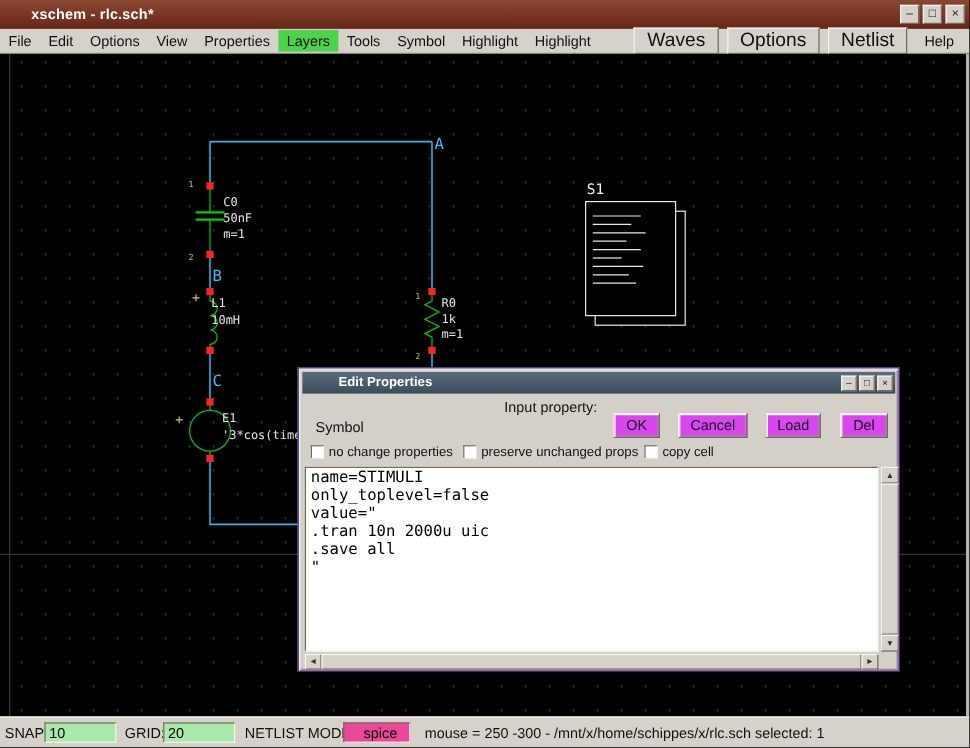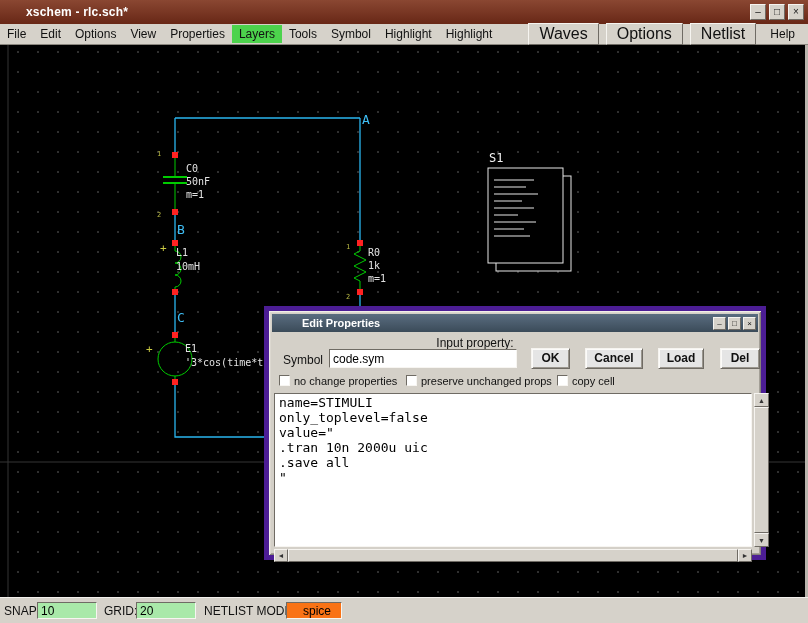"Edit Properties" .dialog { border: 5px solid #4c1d95 -> 1px solid #4c1d95; margin-left: 16px -> none }
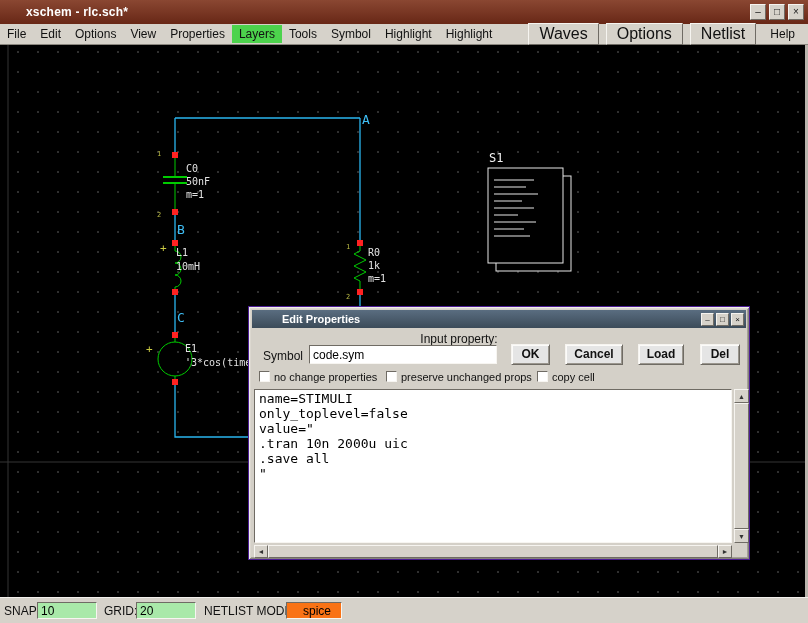"code.sym" input.entry { html: <input> -> none }
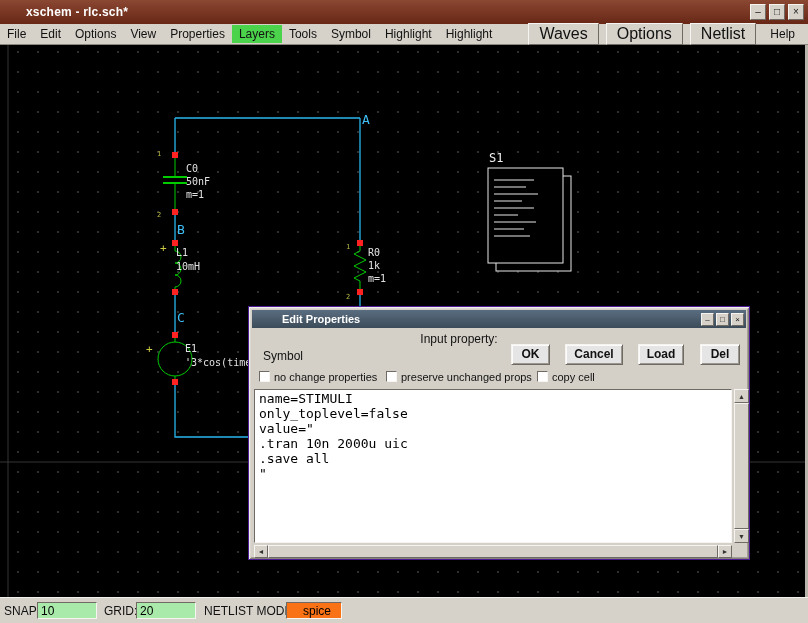"OK" .dlg-btn { background: #e5e5e5 -> #d946ef; font-weight: bold -> none }
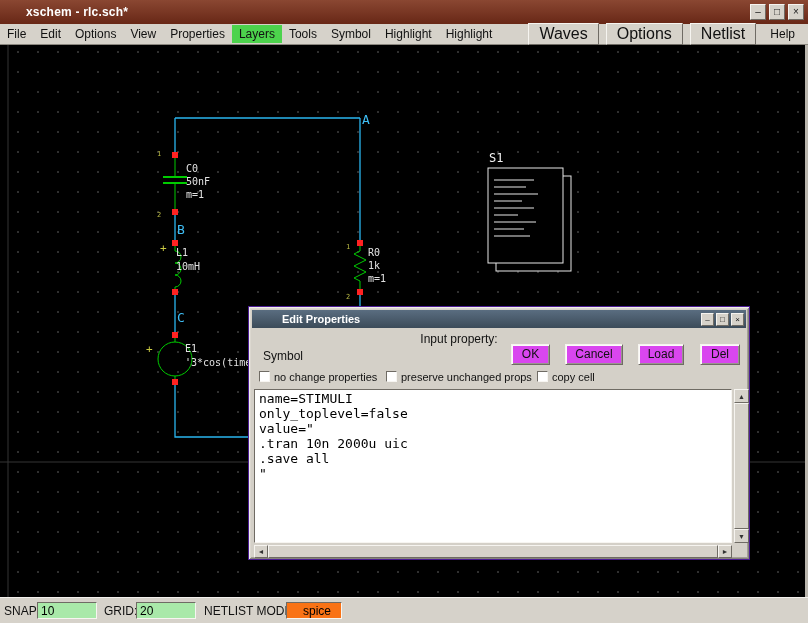"spice" .sb-gray { background: #f97316 -> #ec4899 }
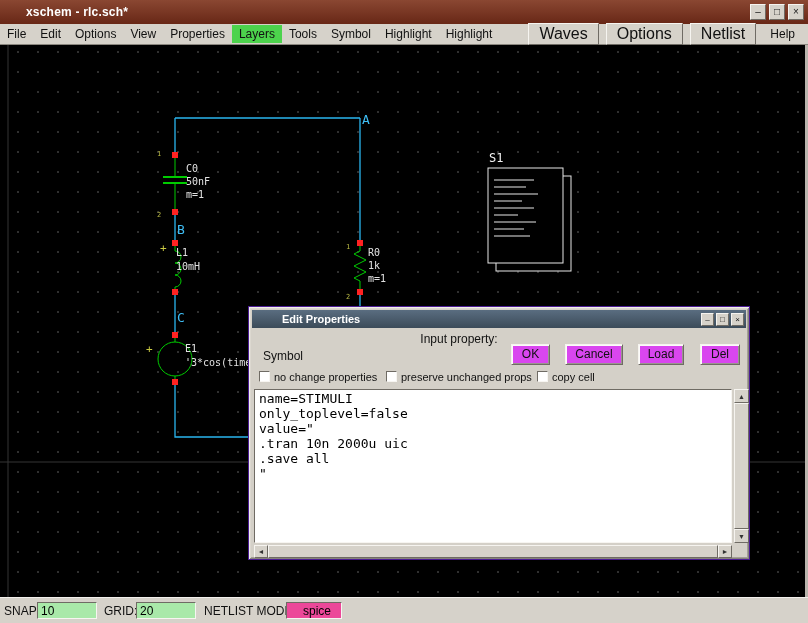"mouse = 250 -300 -" span.sb-label { html: none -> <span>mouse = 250 -300 - /mnt/x/home/schippes/x/rlc.sch selected: 1</span> }
